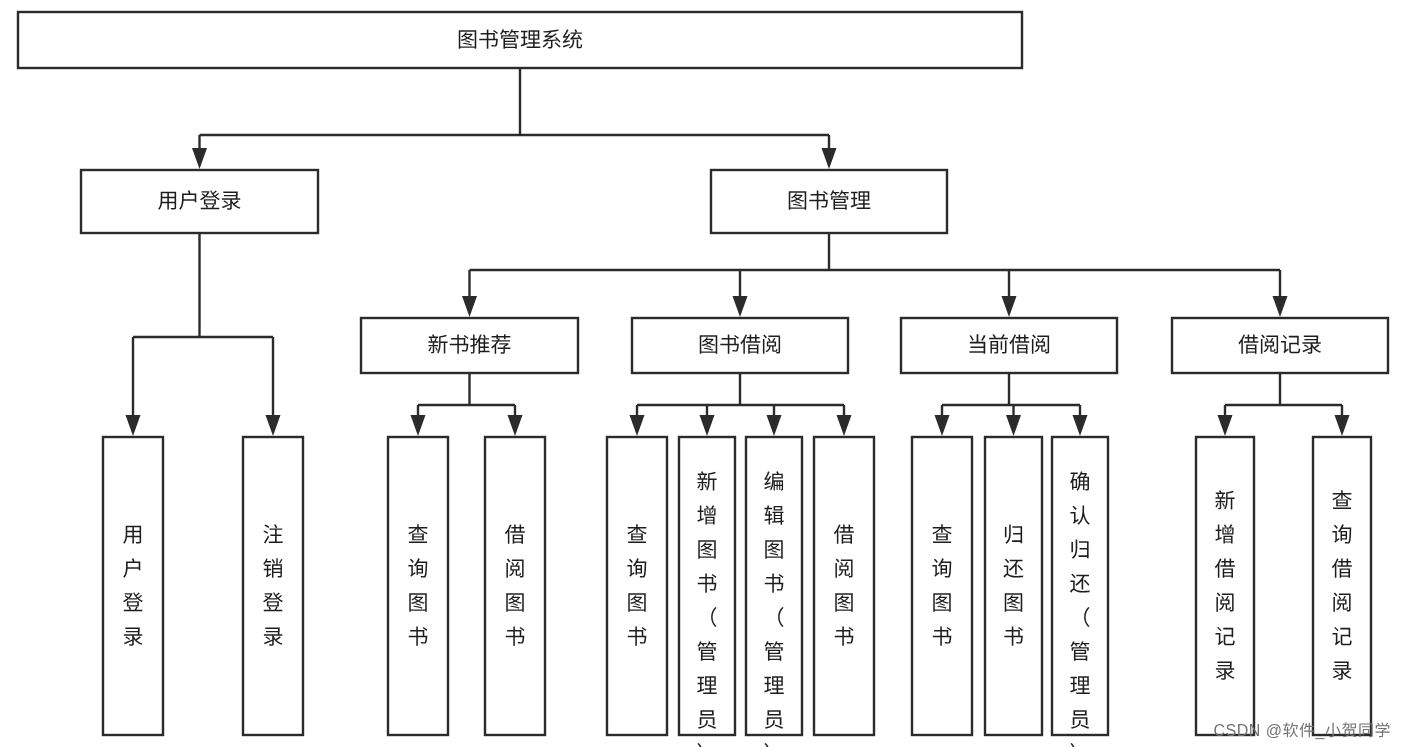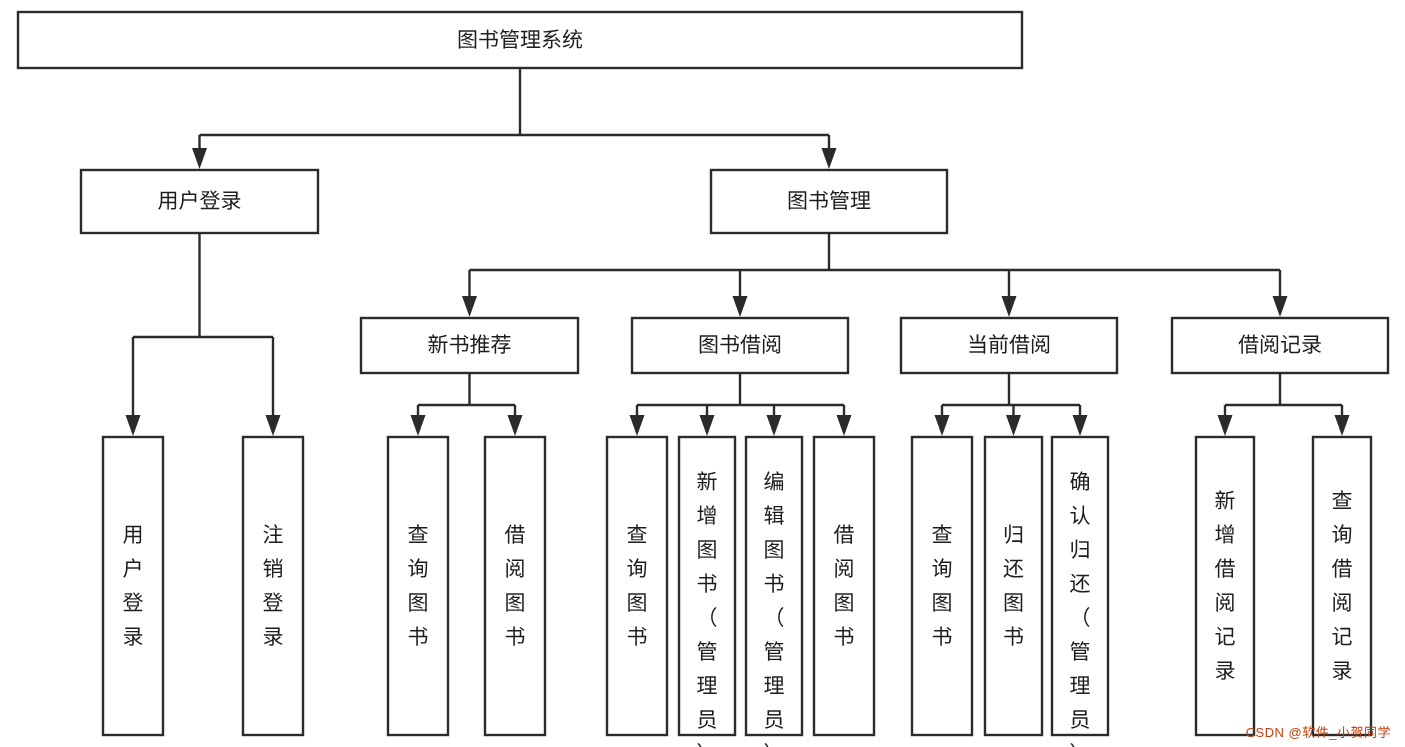"CSDN @软件_小贺同学" .watermark { color: #c2410c -> #737373; font-size: 13px -> 16px }
